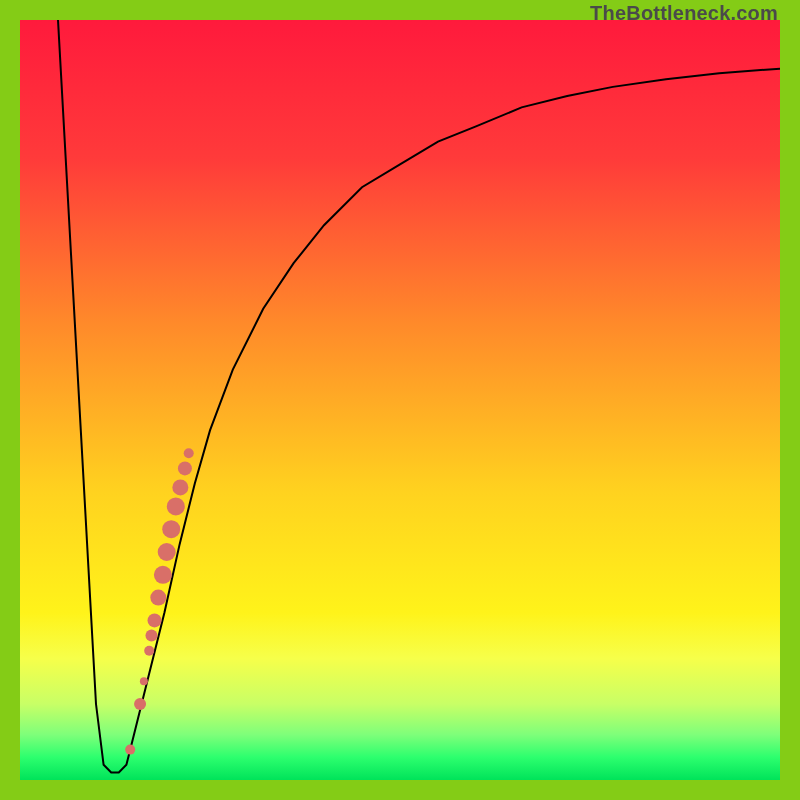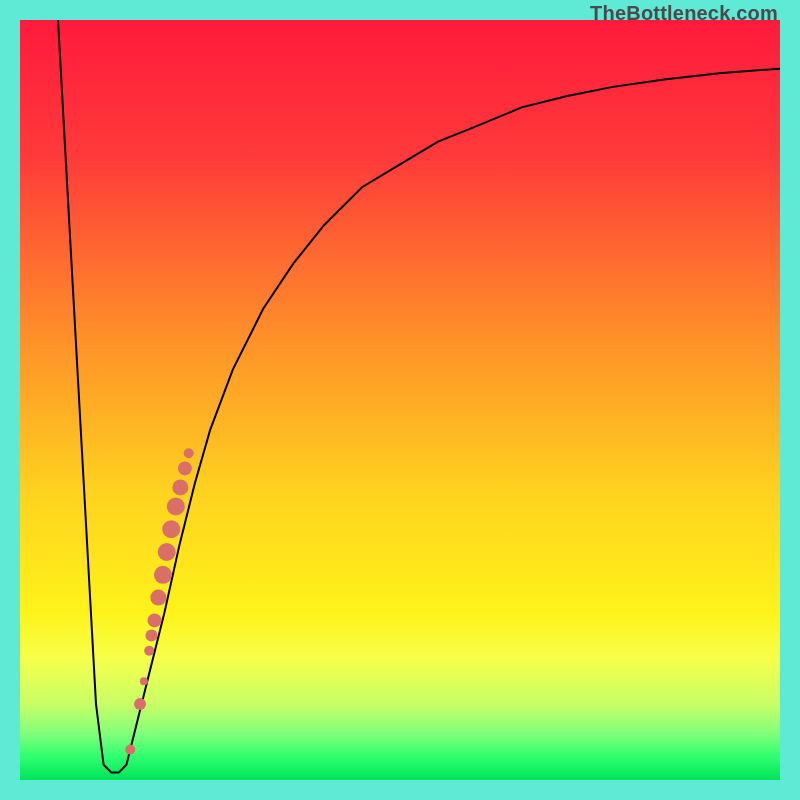"TheBottleneck.com" .frame { background: #5eead4 -> #84cc16 }
